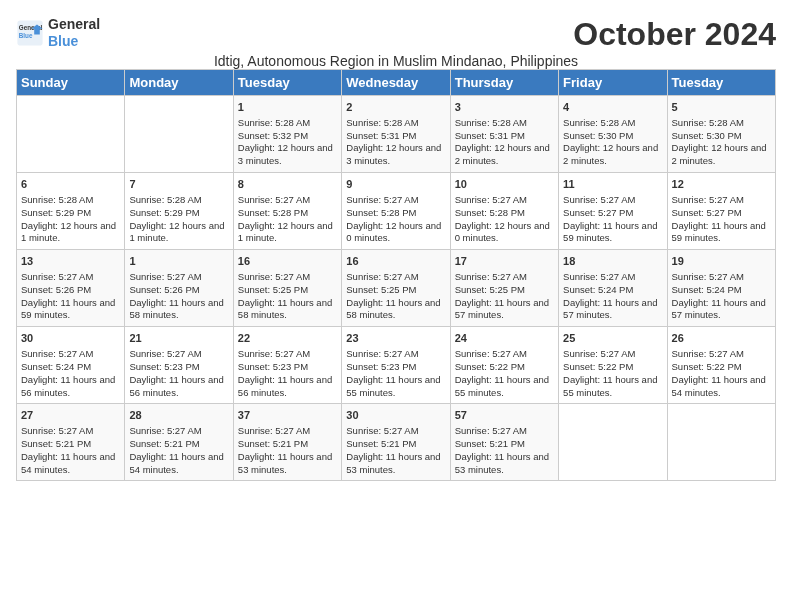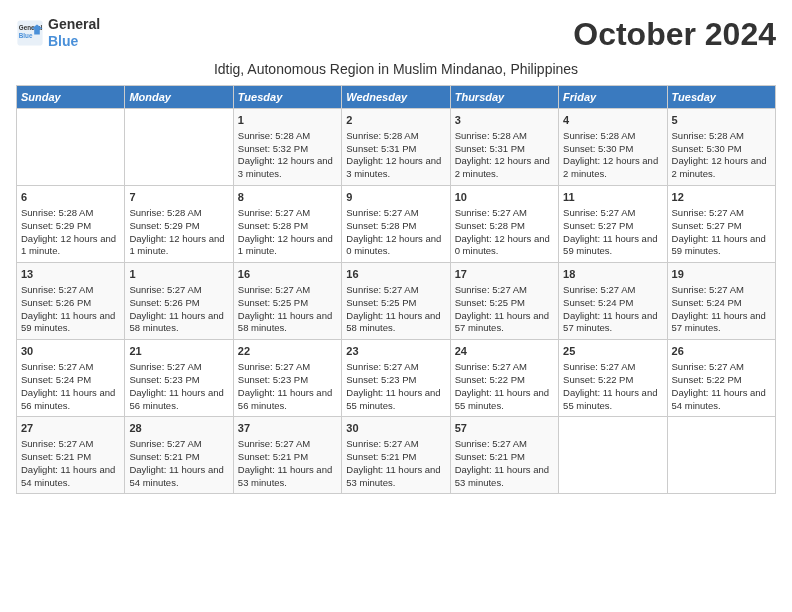"General" .header-section { margin-bottom: 8px -> 0 }
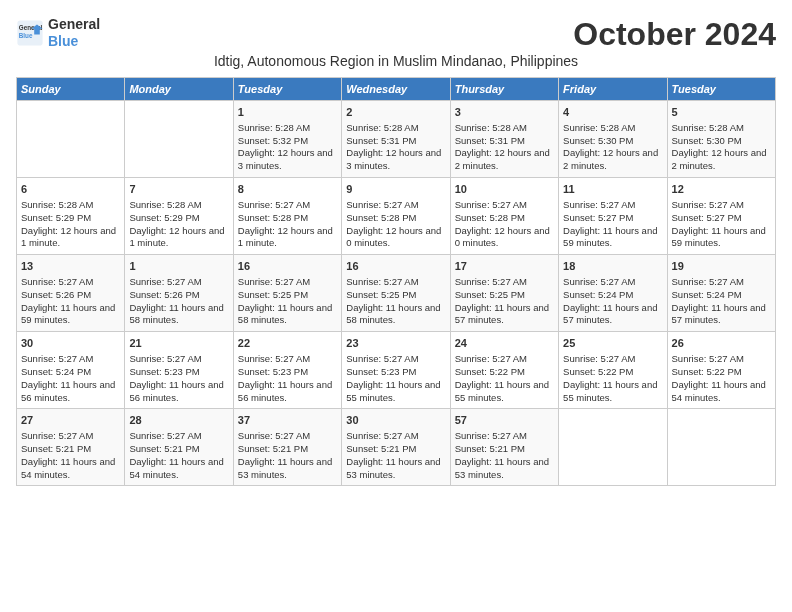"Idtig, Autonomous Region in Muslim" .subtitle { margin-bottom: 8px -> 0 }
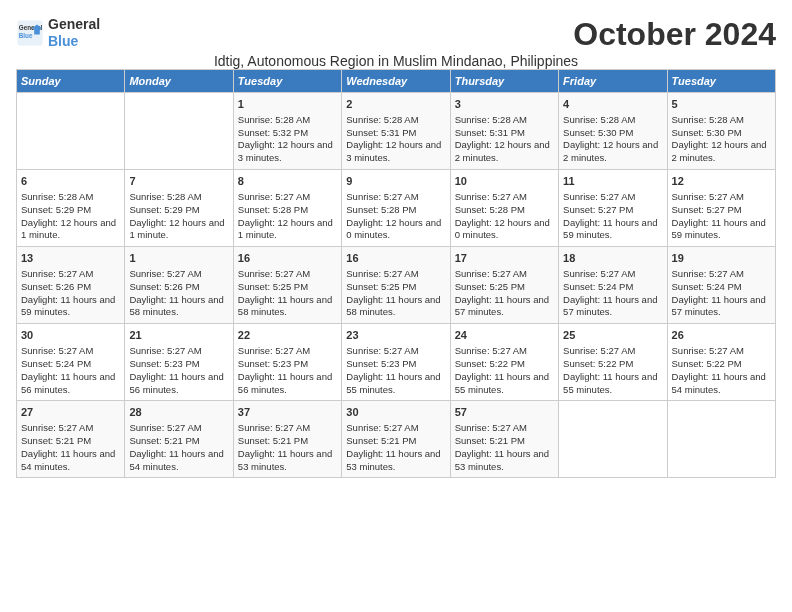"Sunday" thead tr th { font-size: 11px -> 13px; font-style: italic -> none }
